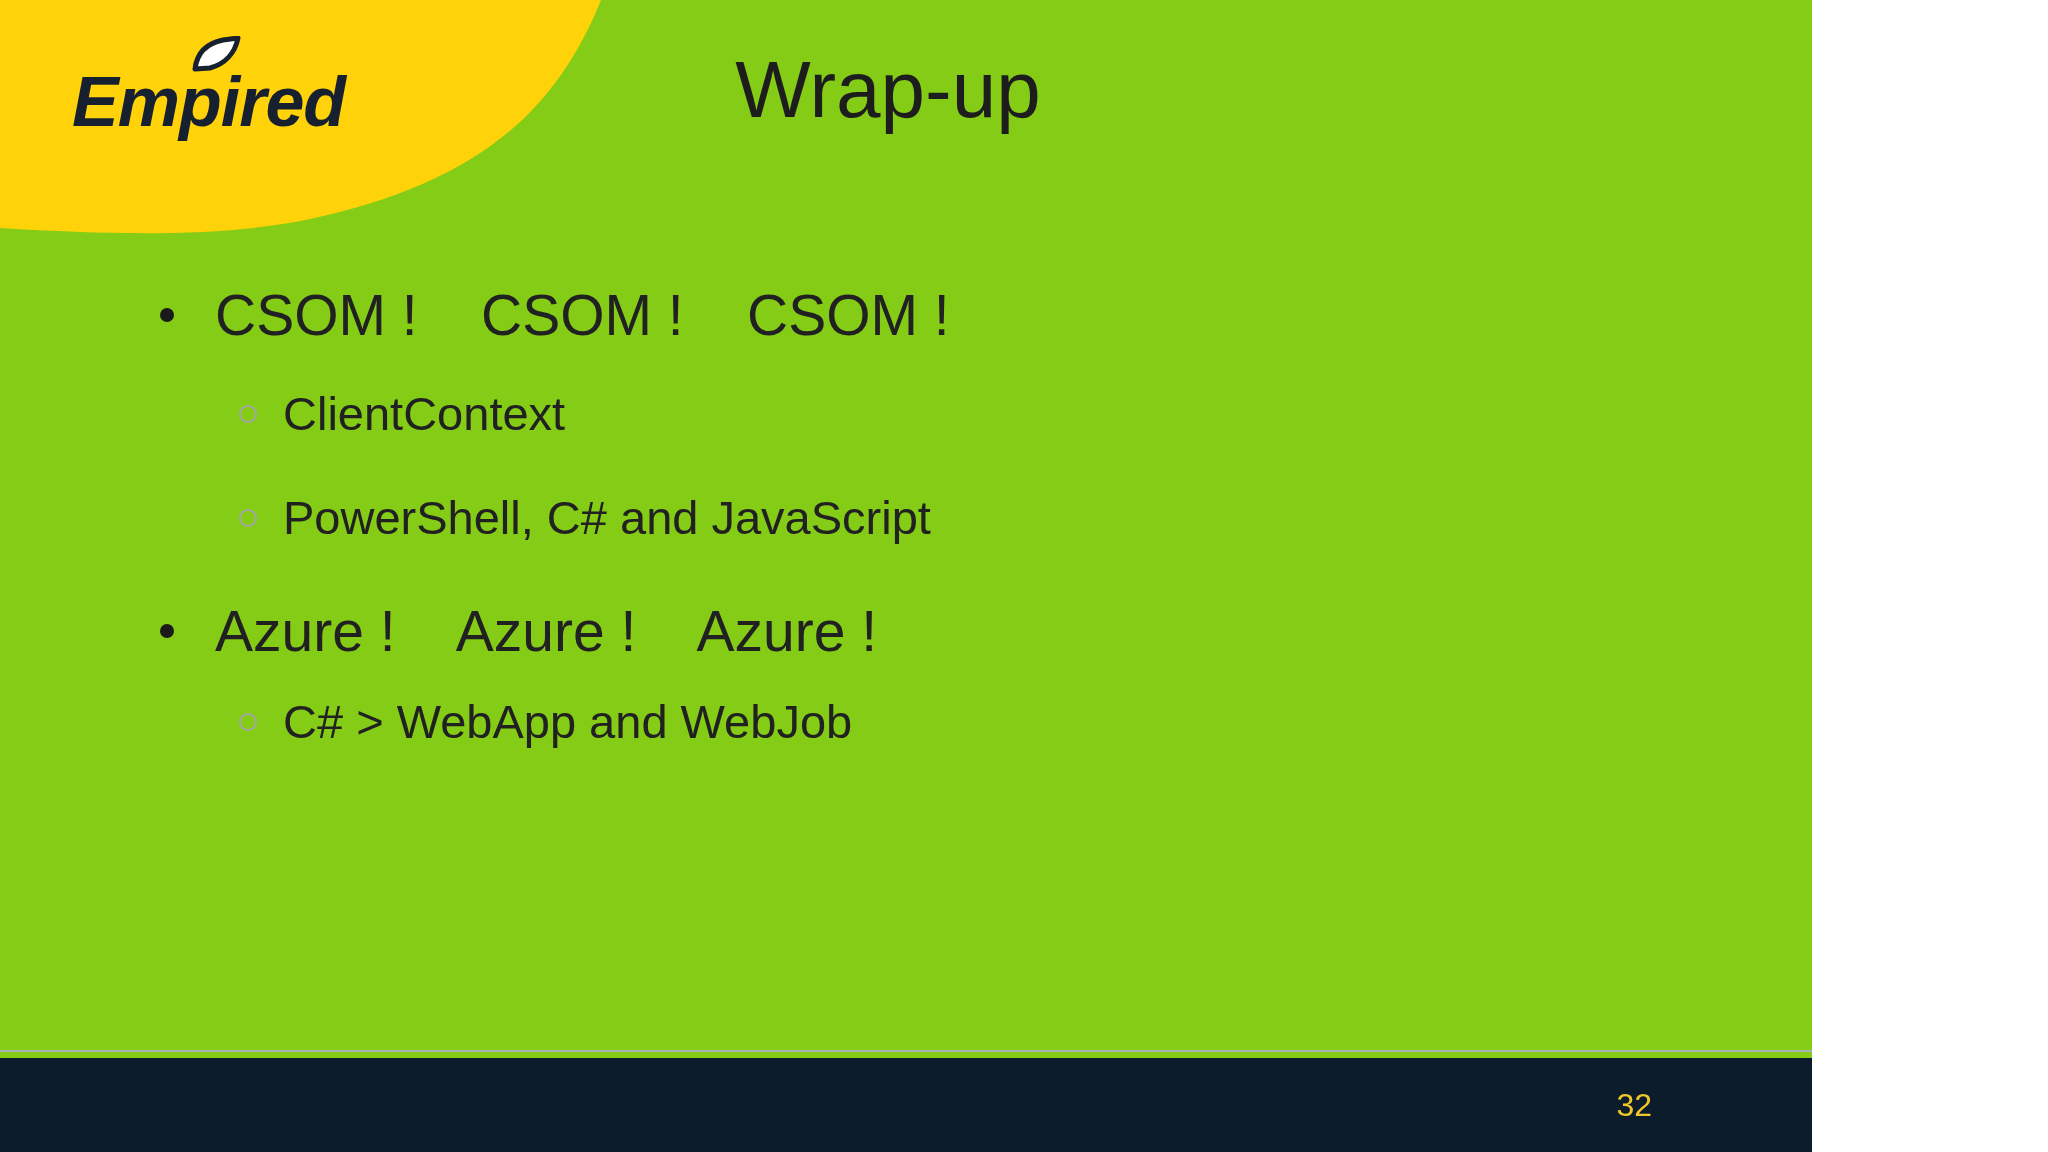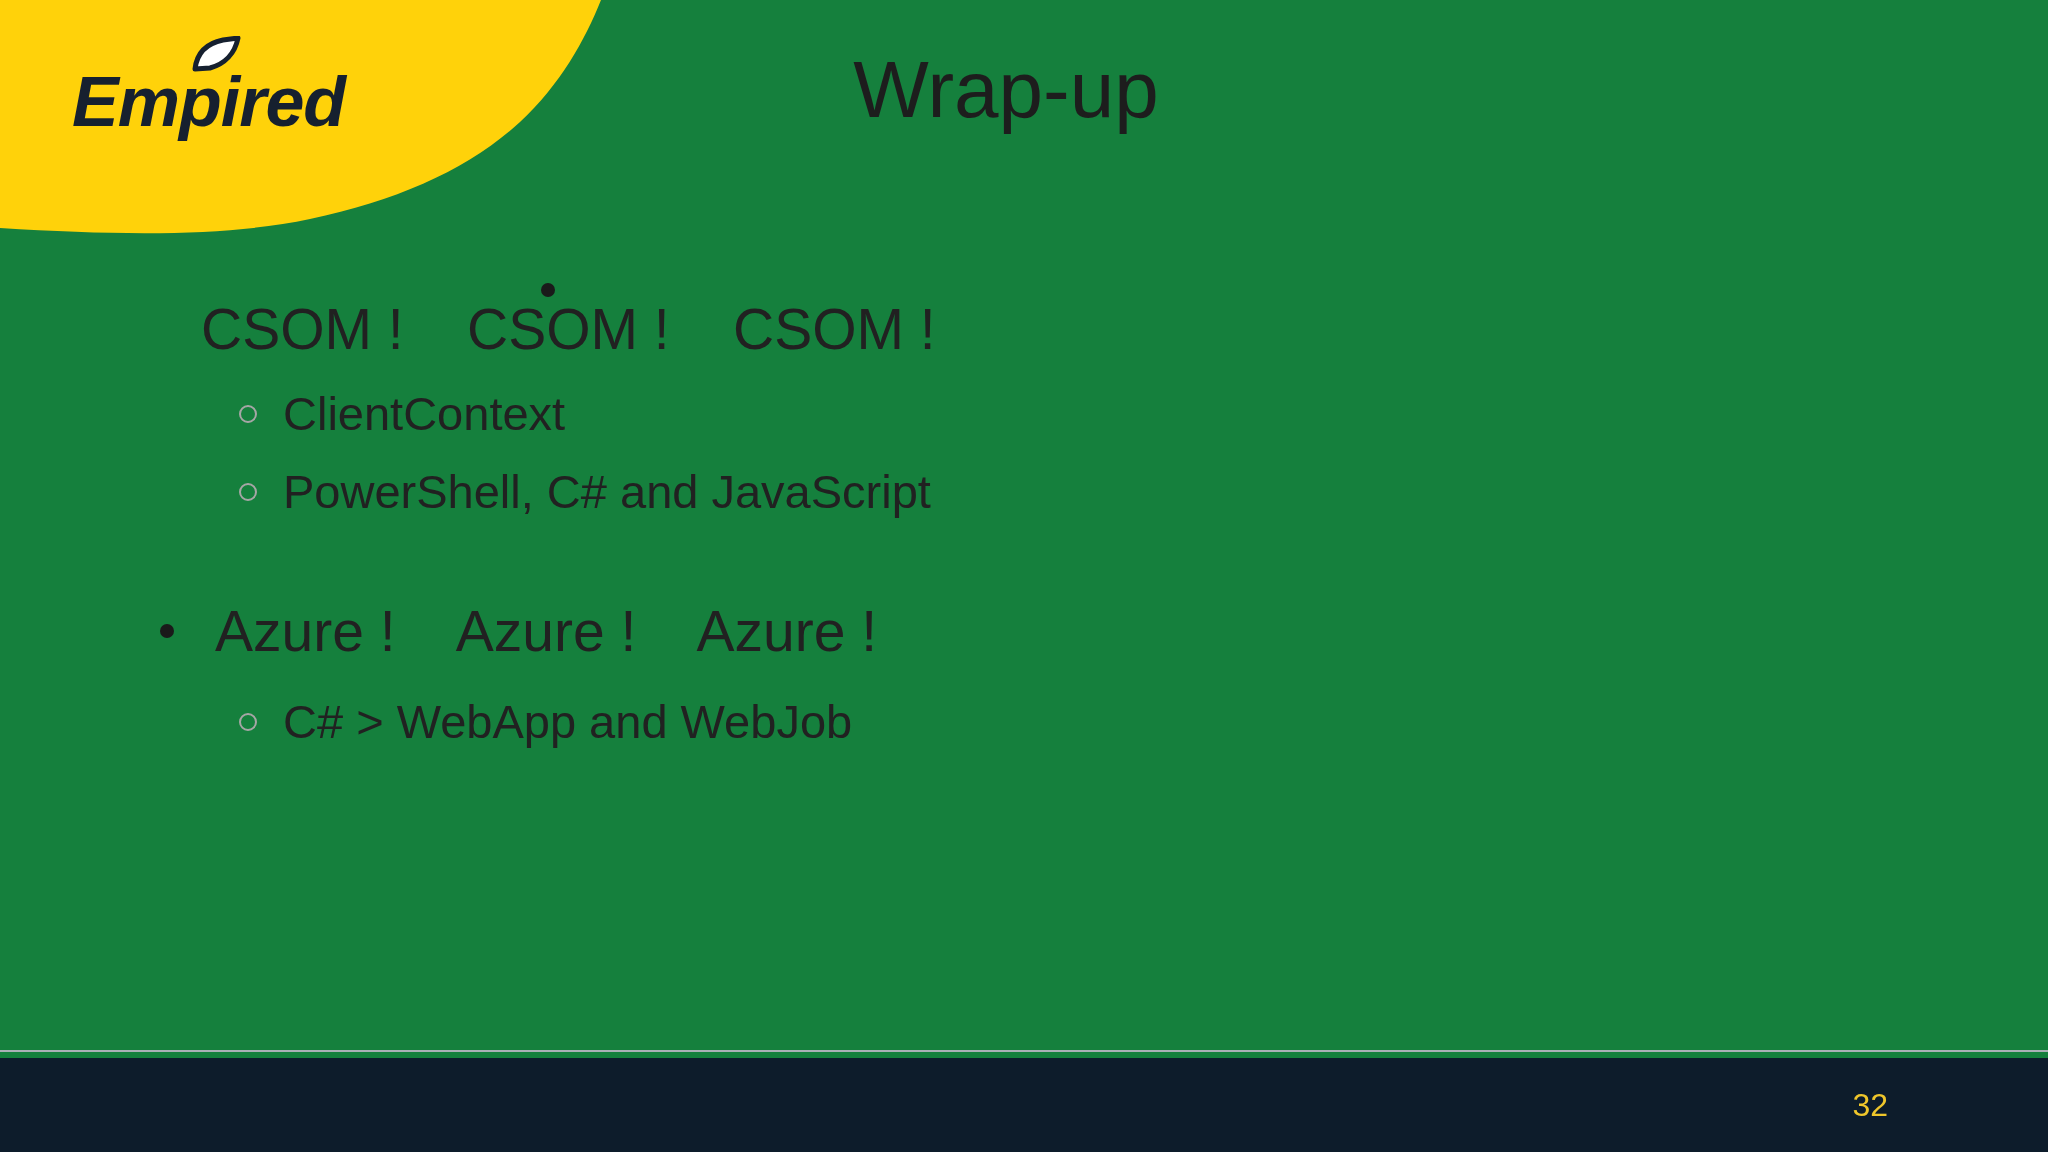"Empired" .slide { background: #15803d -> #84cc16; width: 2048px -> 1812px }
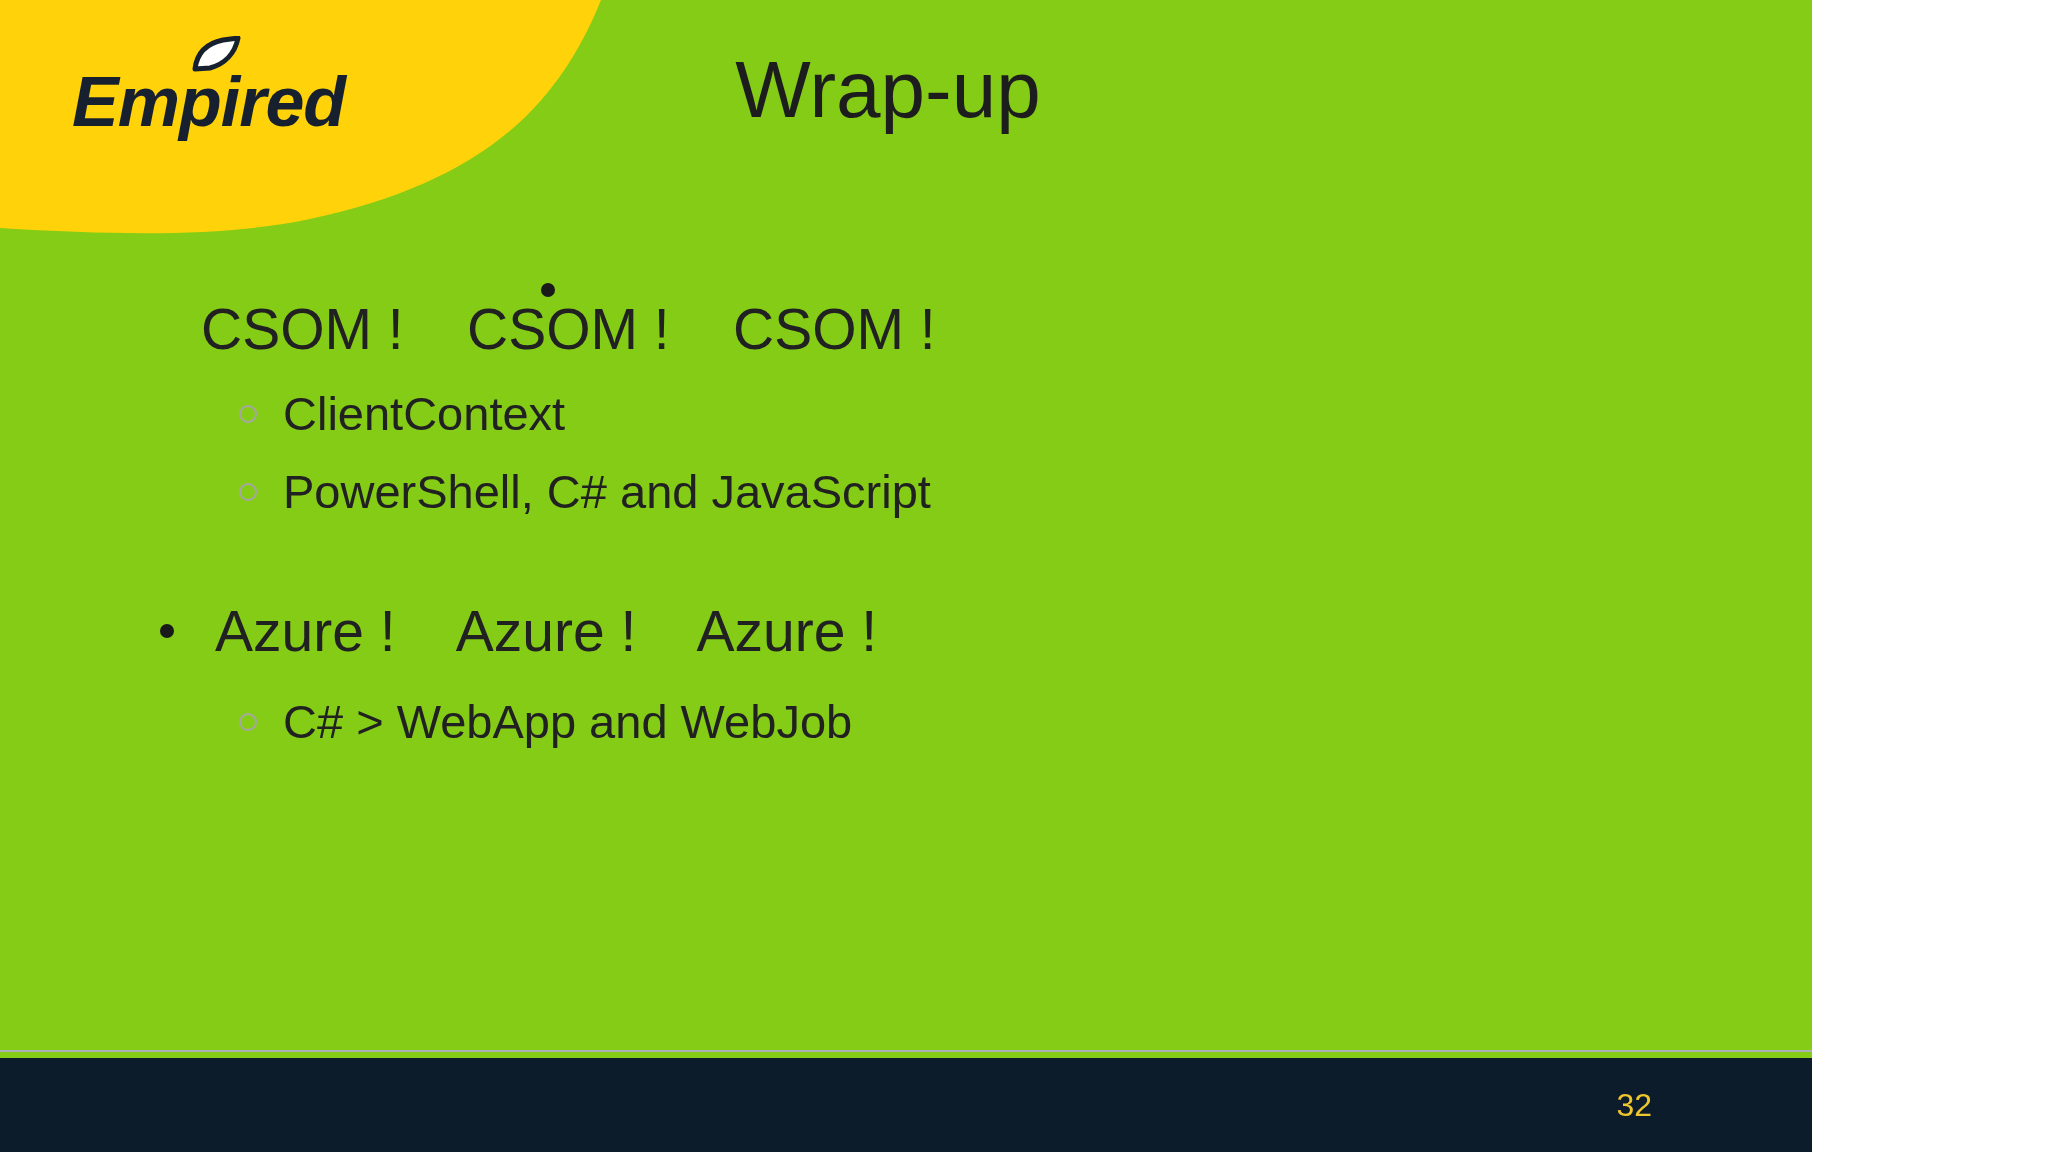"CSOM ! CSOM ! CSOM" .row-1 { flex-direction: column -> none }
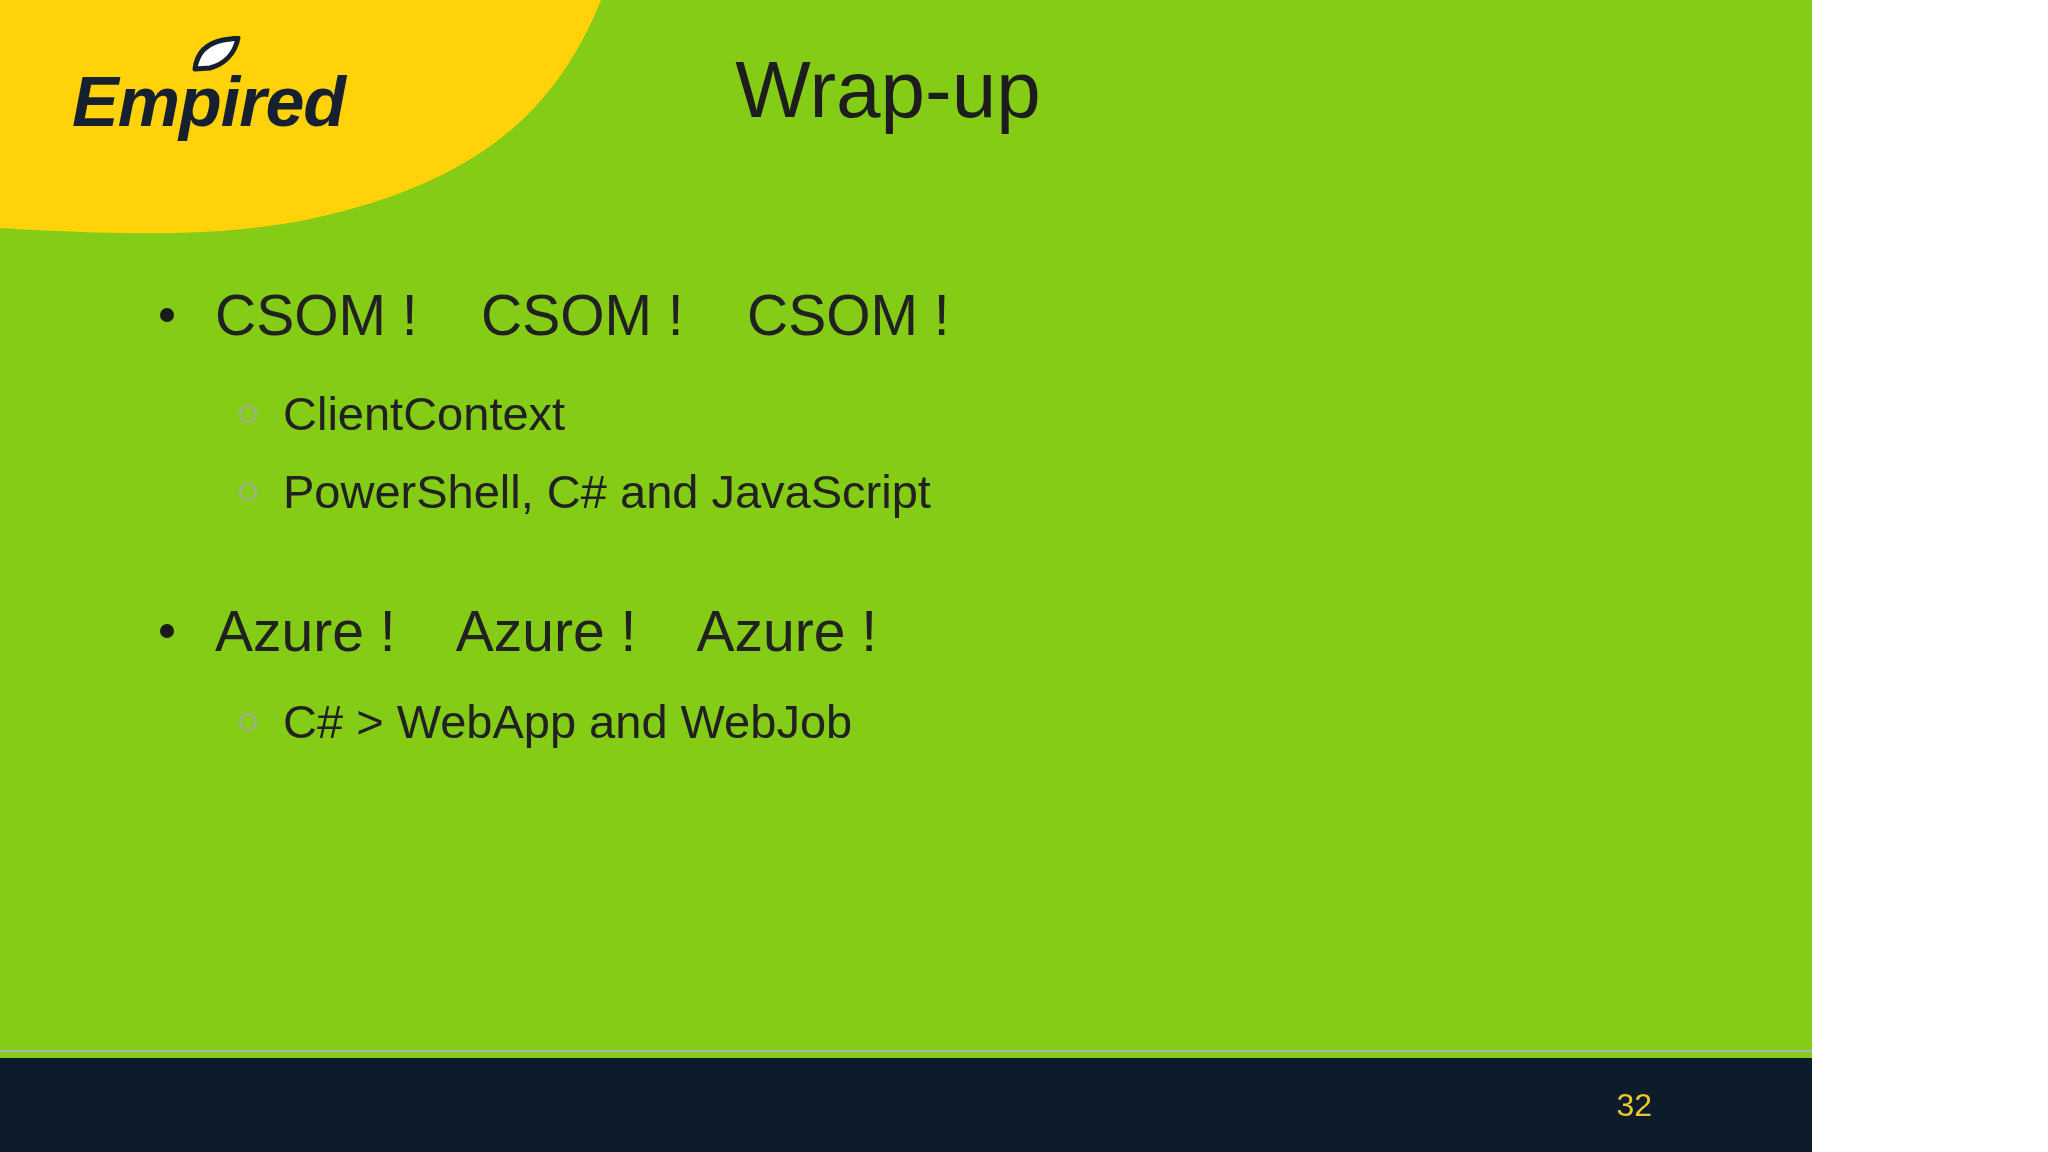"PowerShell, C# and JavaScript" .row-3 { top: 464px -> 490px }
